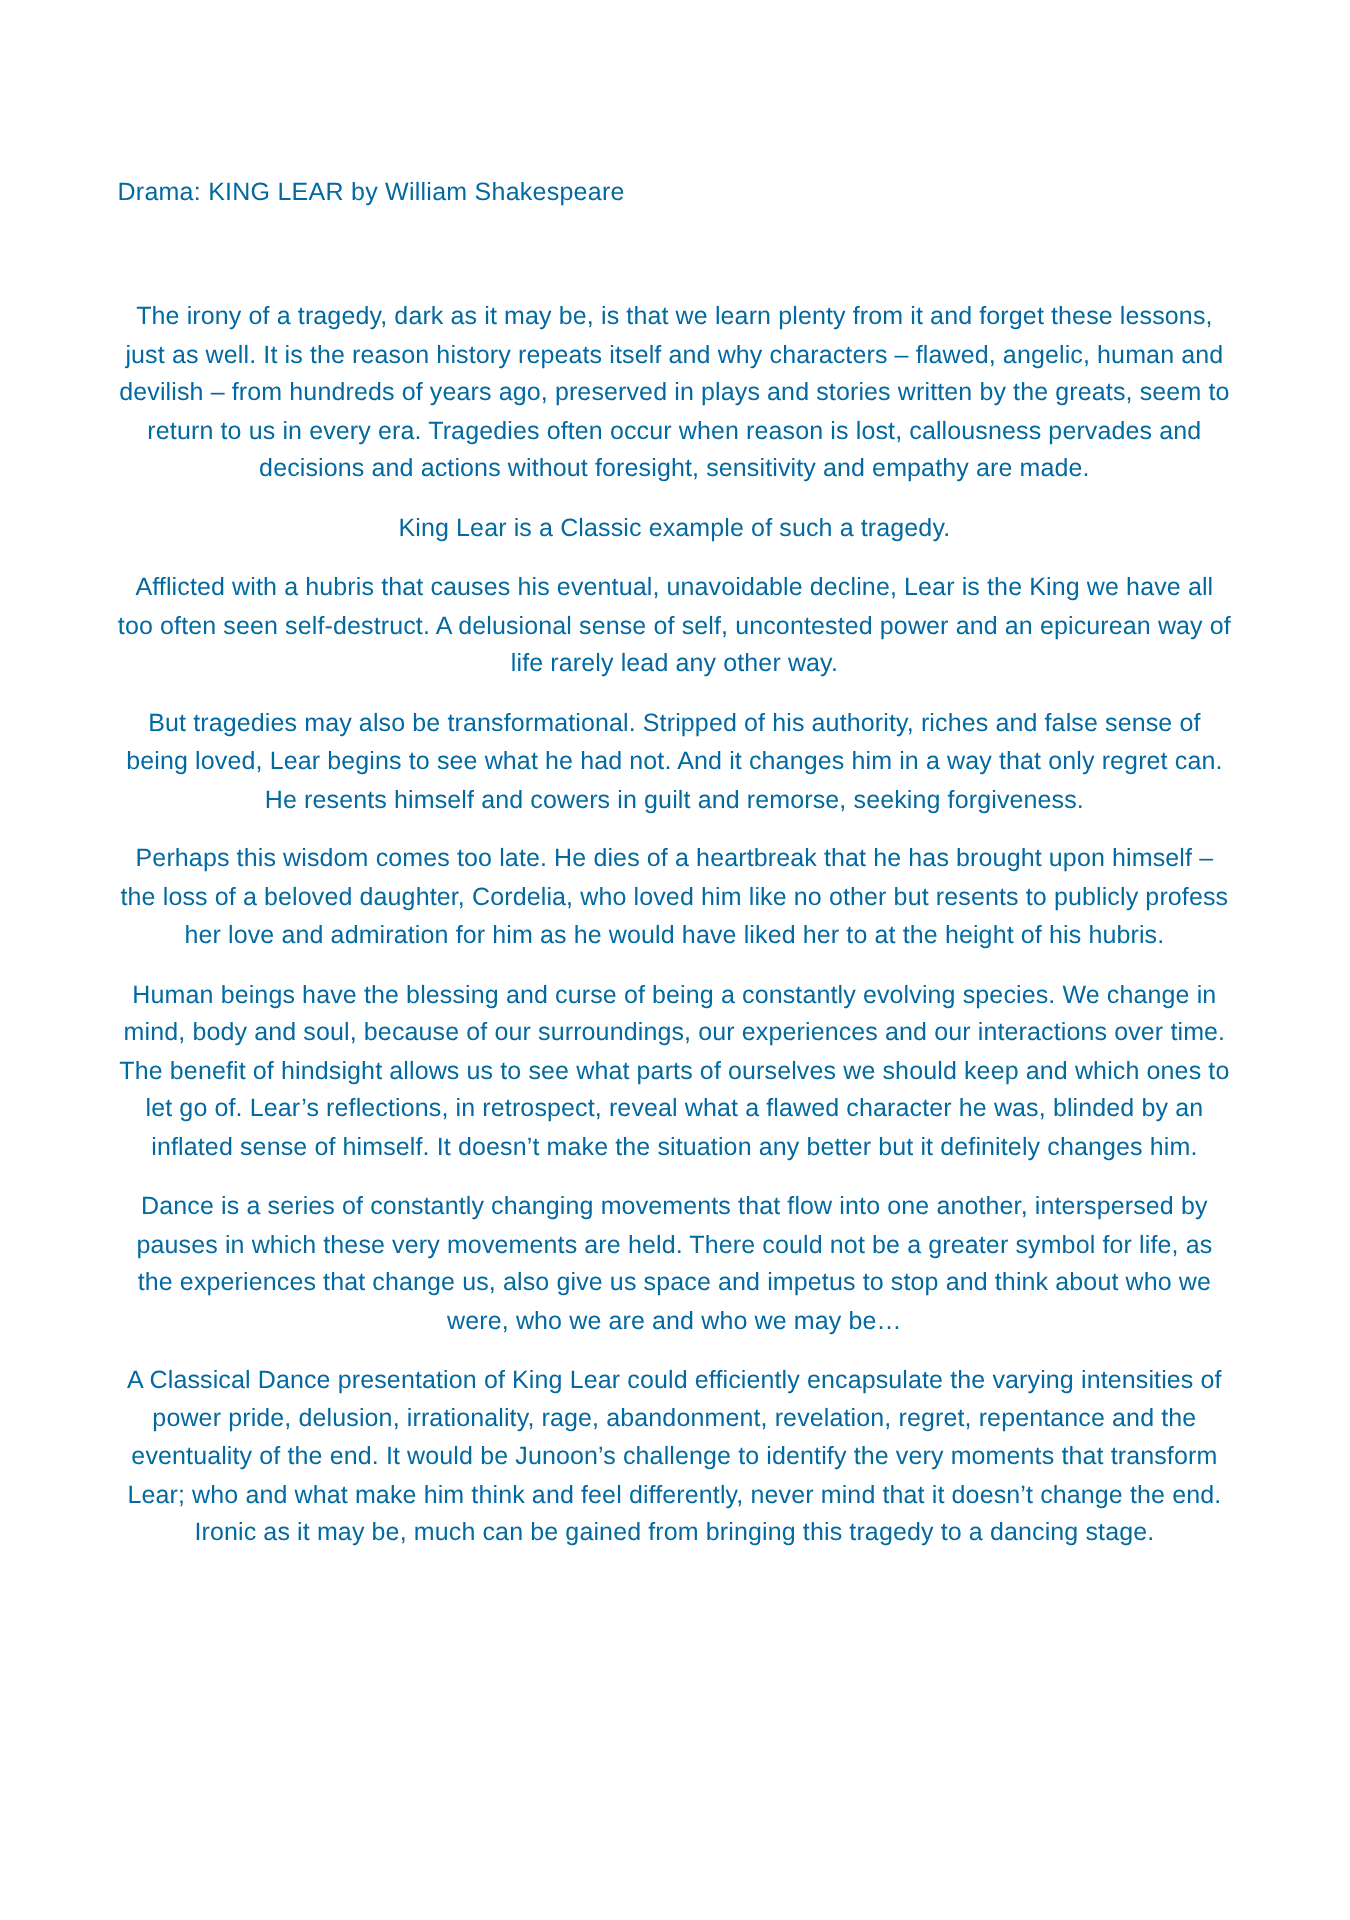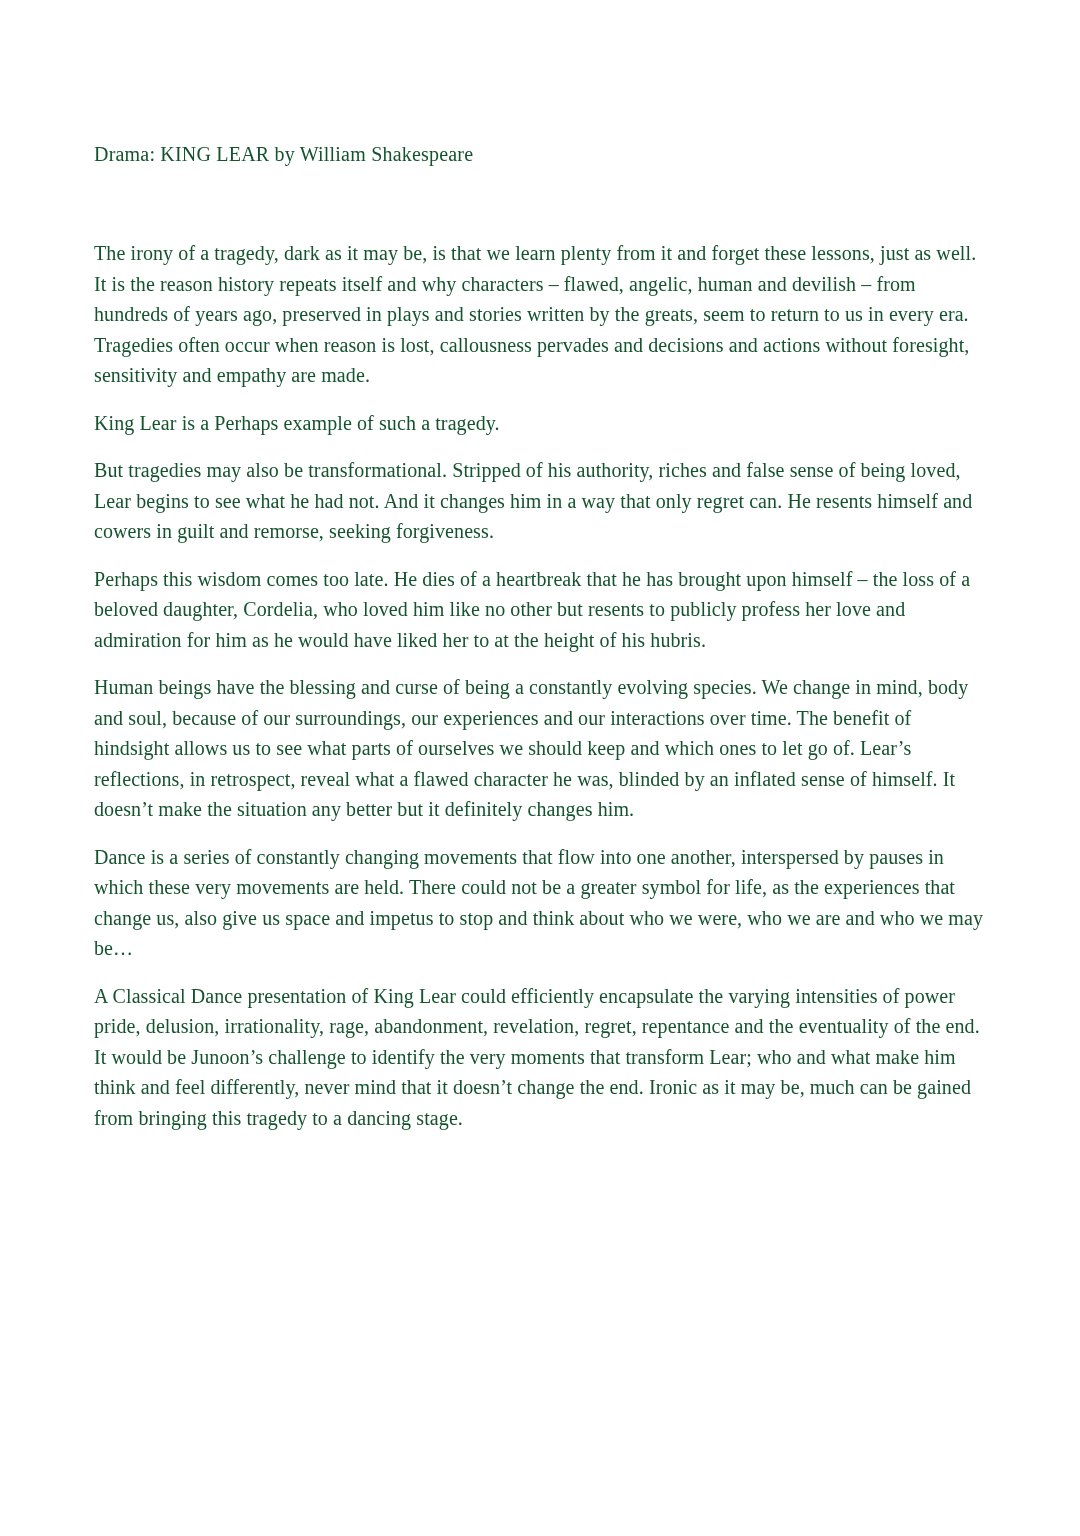"Drama: KING LEAR by William" .page { color: #14532d -> #0369a1; font-family: Liberation Serif, serif -> Liberation Sans, sans-serif }
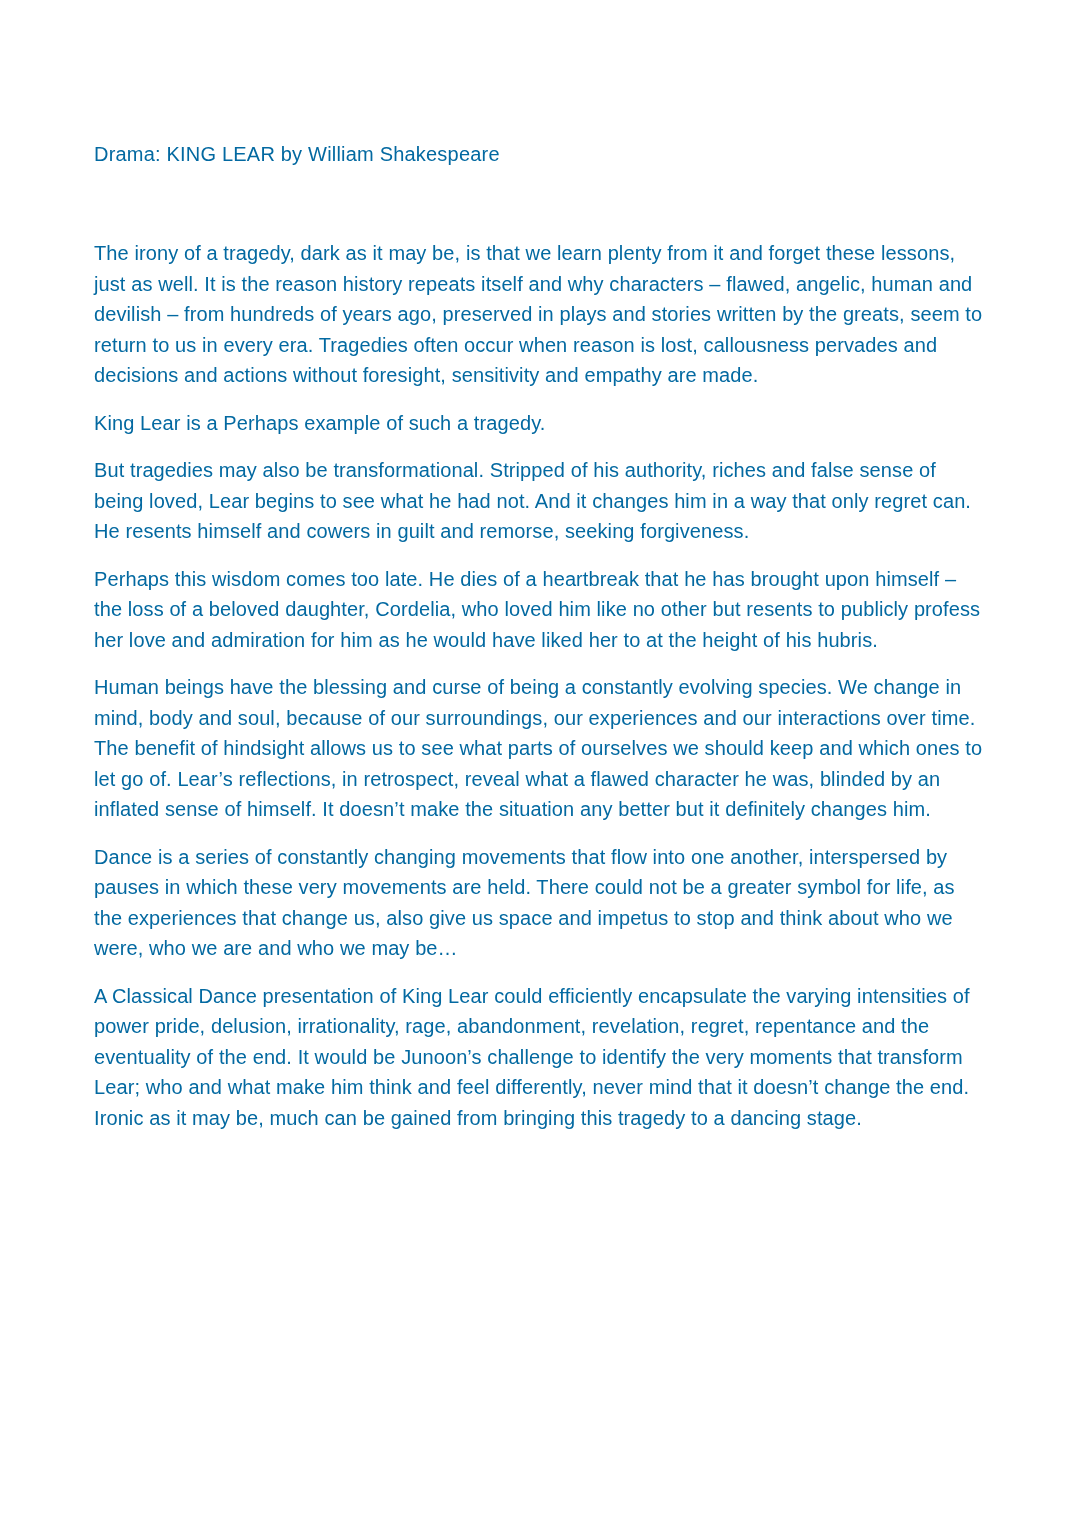"The irony of a tragedy," .doc-body p { text-align: left -> center }
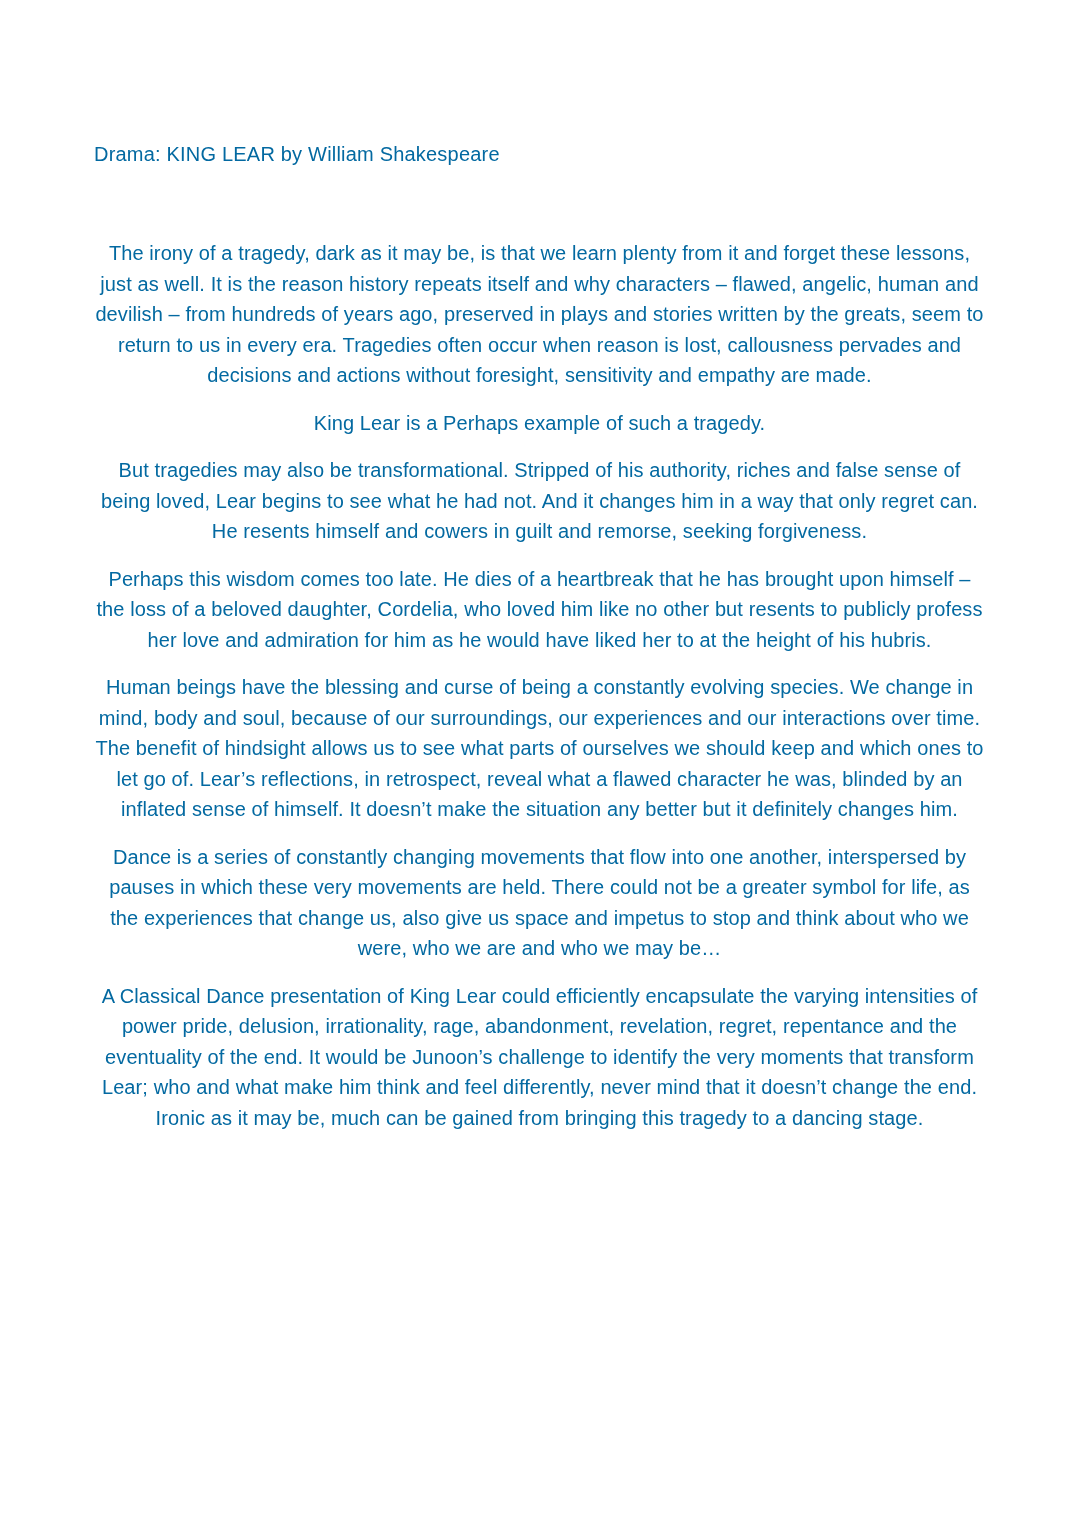"King Lear is a Perhaps" p { text: Perhaps -> Classic }
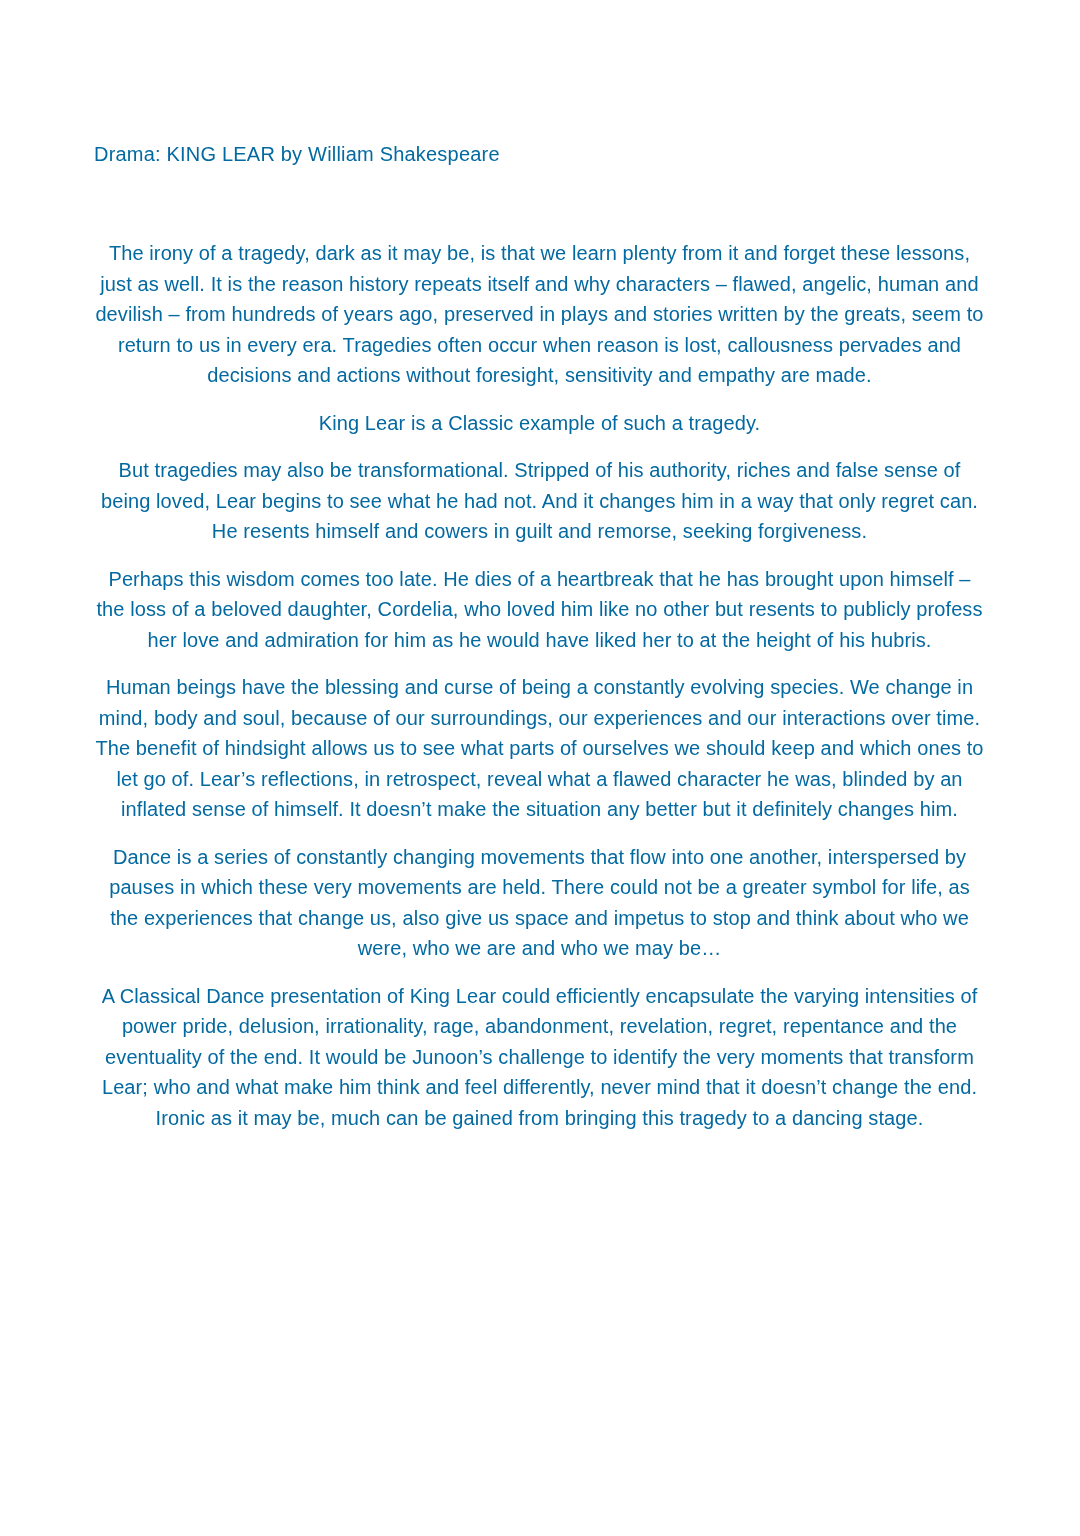"Afflicted with a hubris that" p { html: none -> <p>Afflicted with a hubris that causes his eventual, unavoidable decline, Lear is the King we have all too often seen self-destruct. A delusional sense of self, uncontested power and an epicurean way of life rarely lead any other way.</p> }
